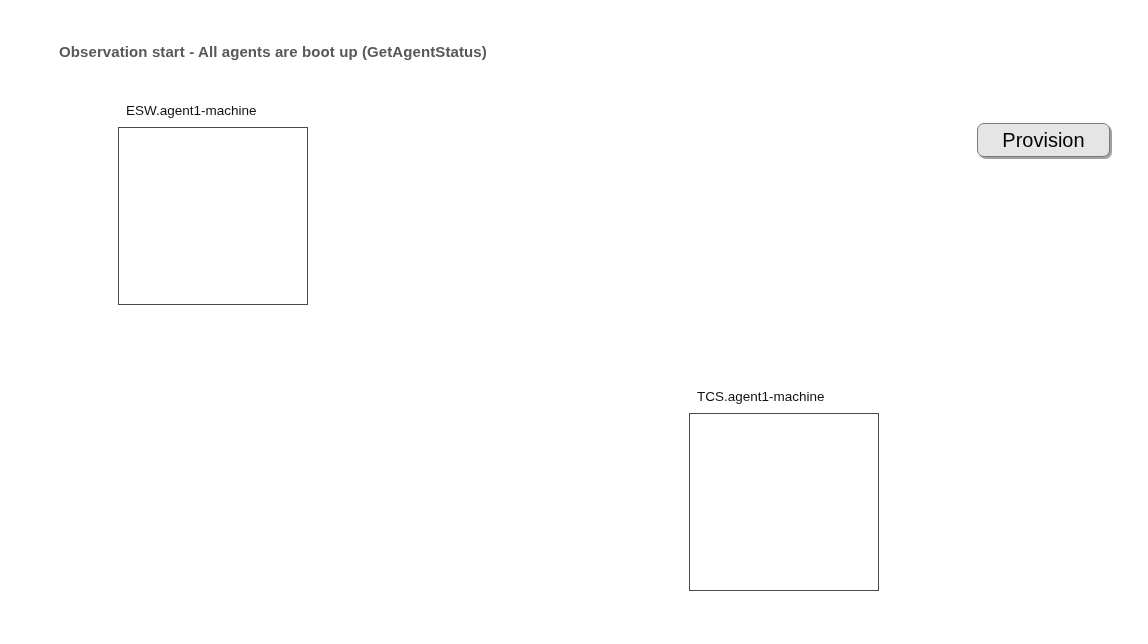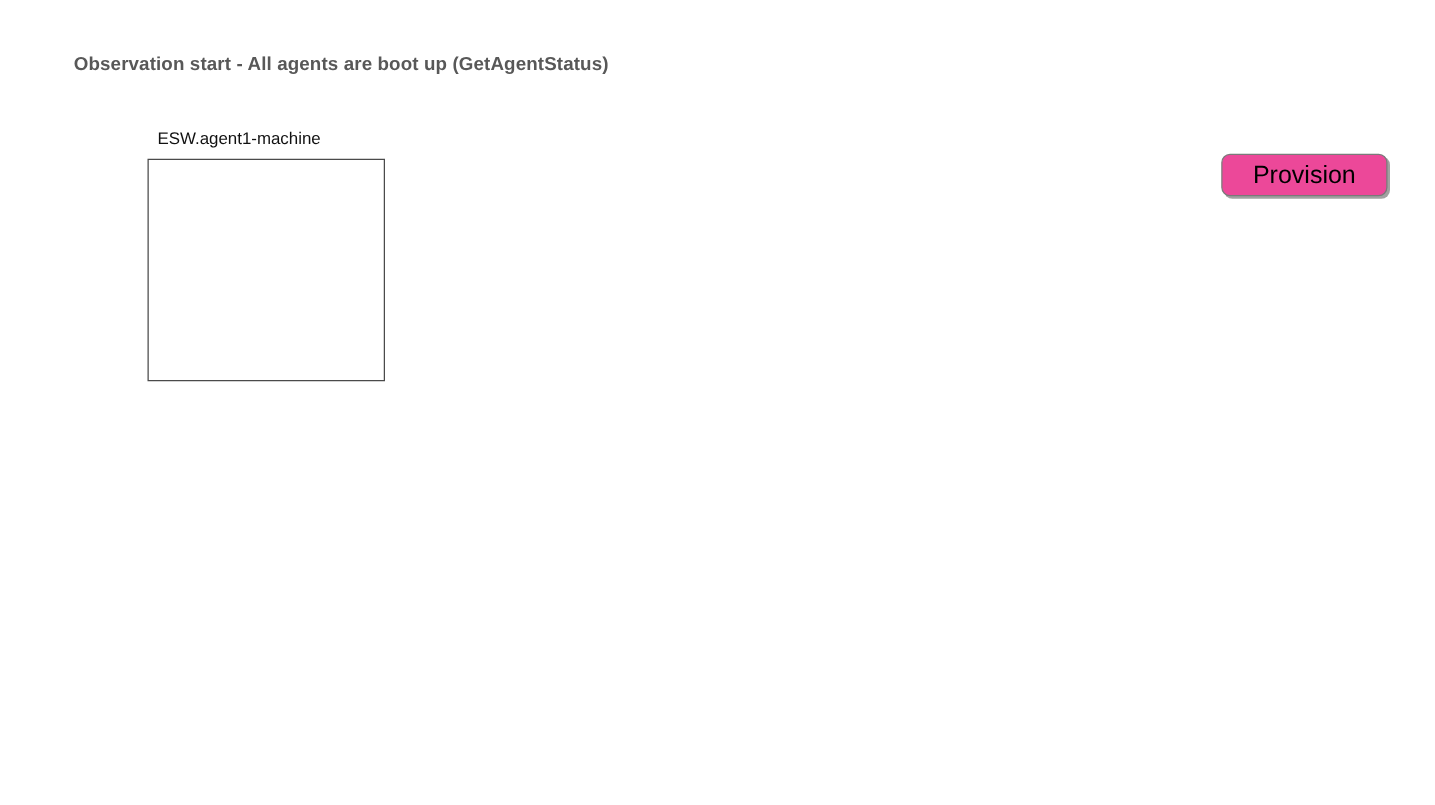"Provision" .provision-button { background: #ec4899 -> #e5e5e5 }
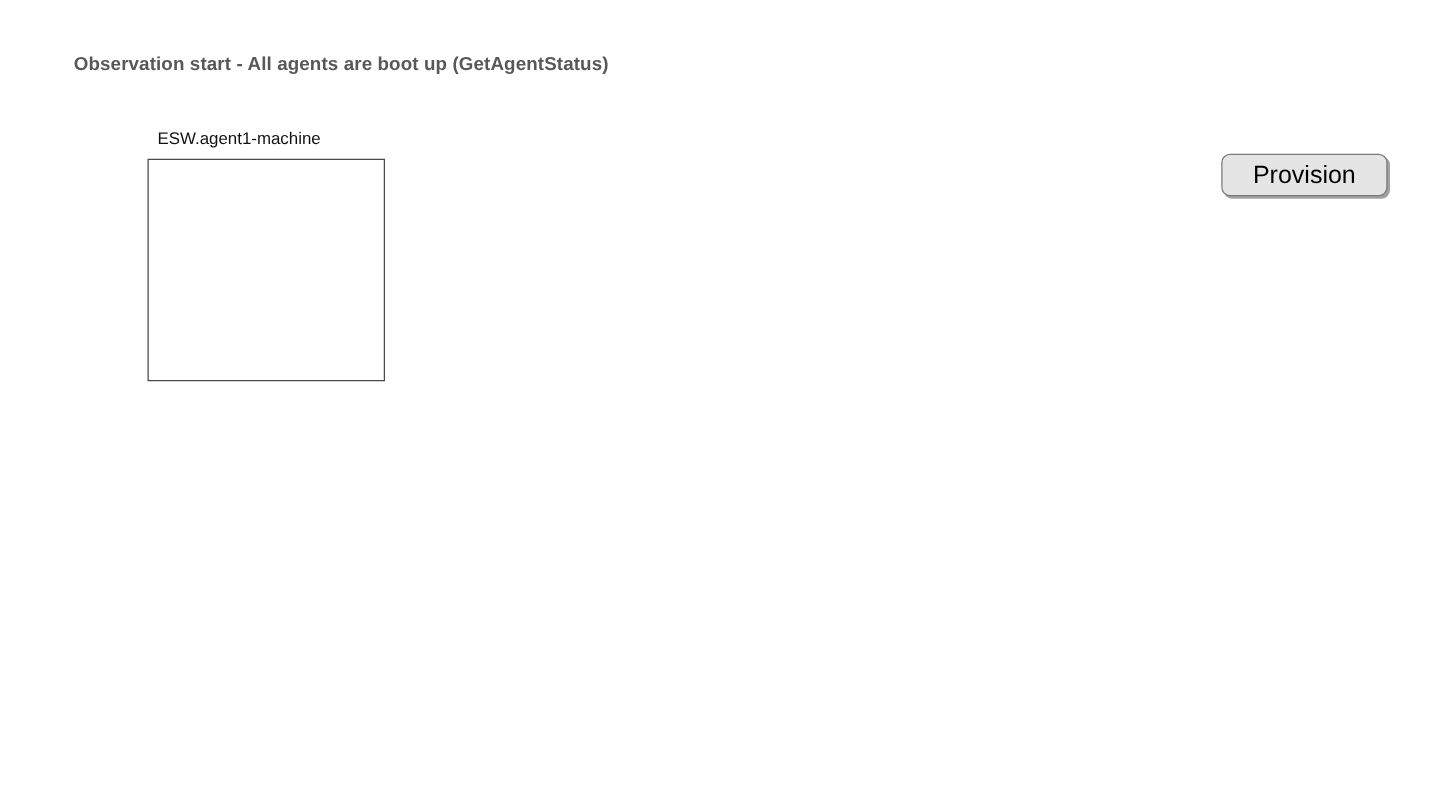"TCS.agent1-machine" div.agent-panel { html: none -> <div> <div>TCS.agent1-machine</div> <div></div> </div> }
